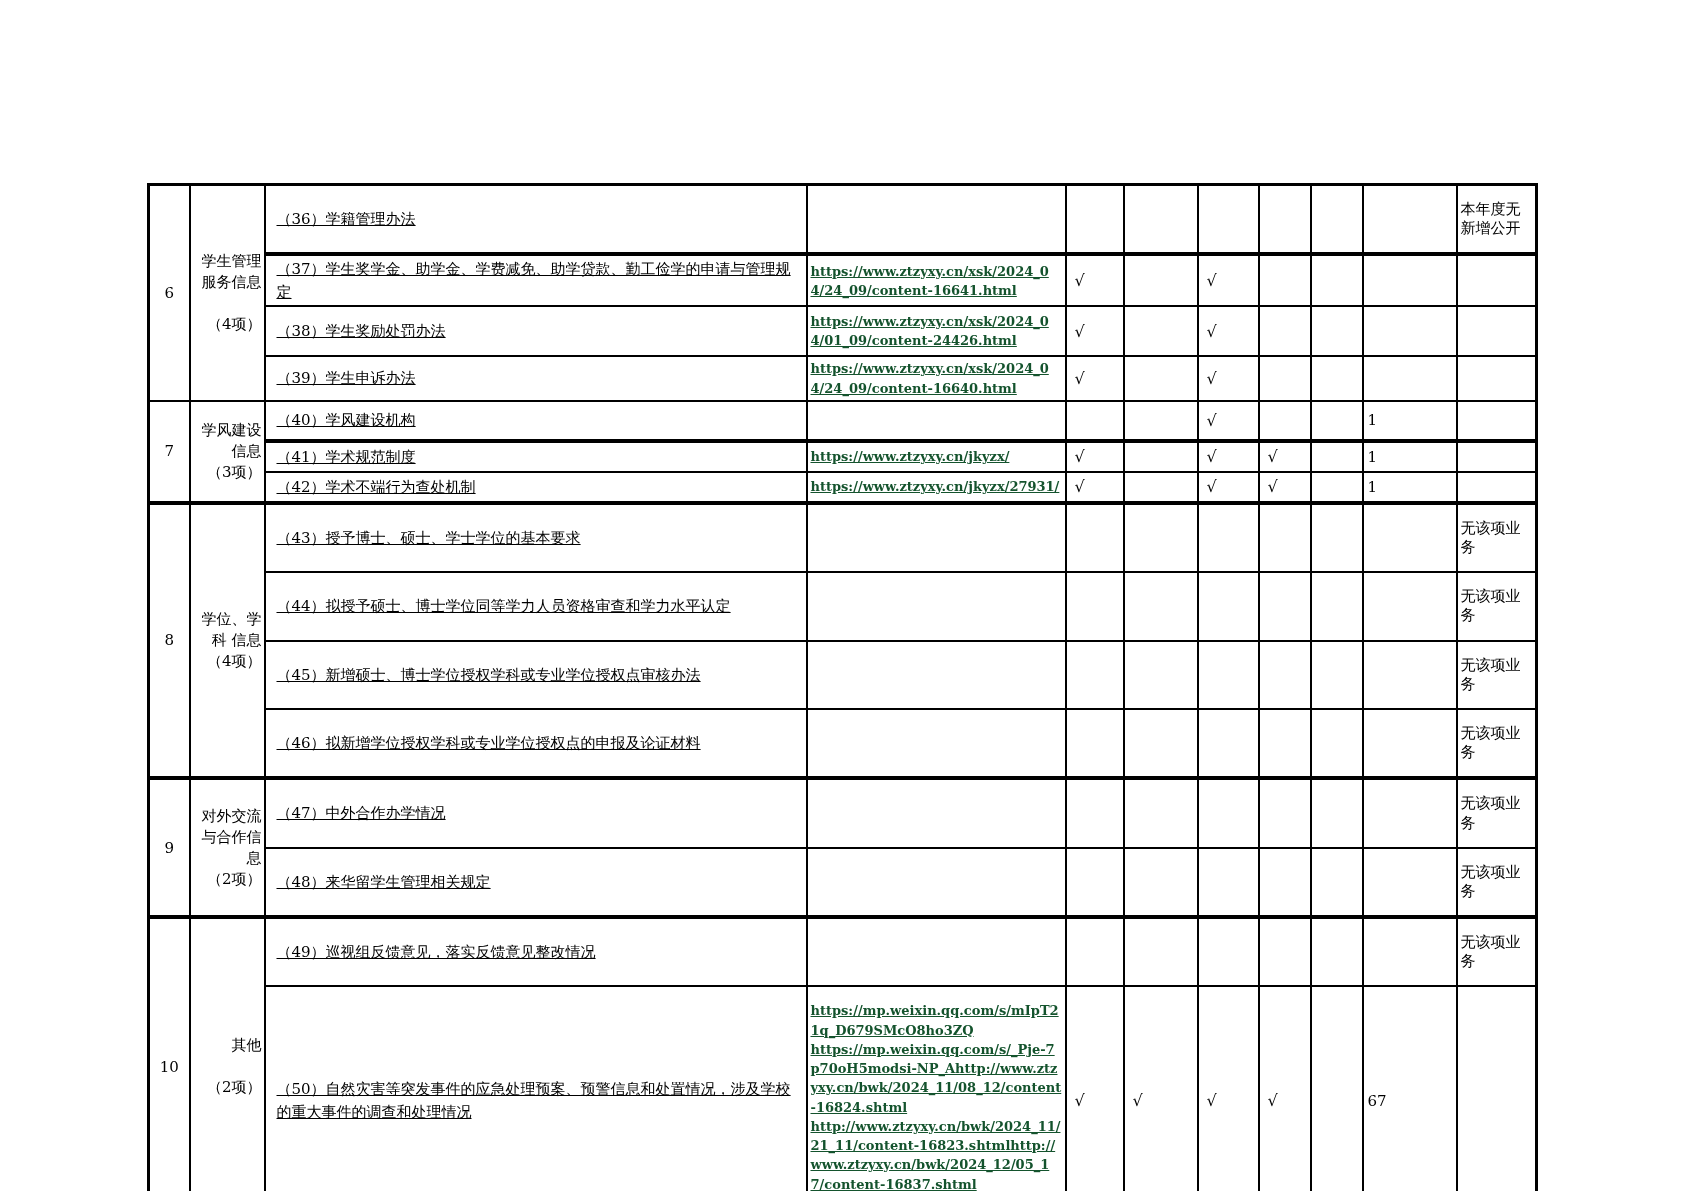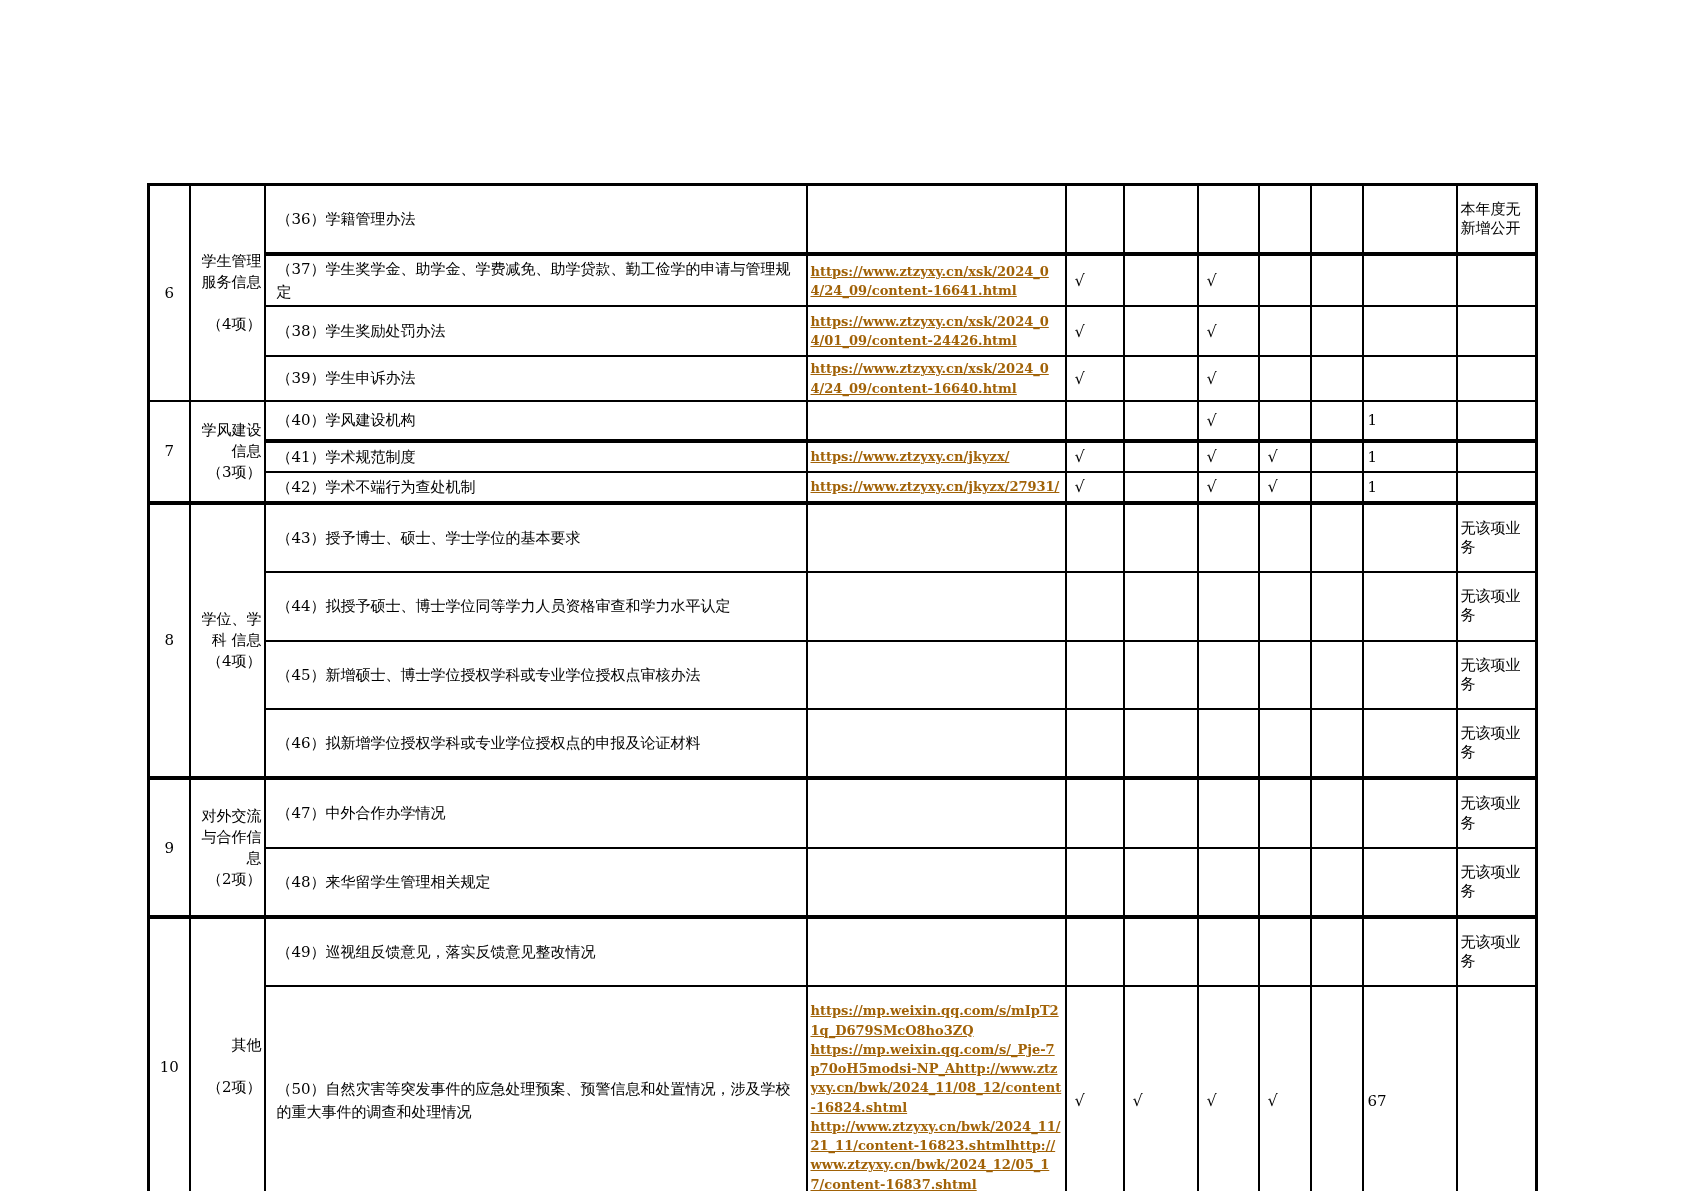"（36）学籍管理办法" td.desc { text-decoration: none -> underline }
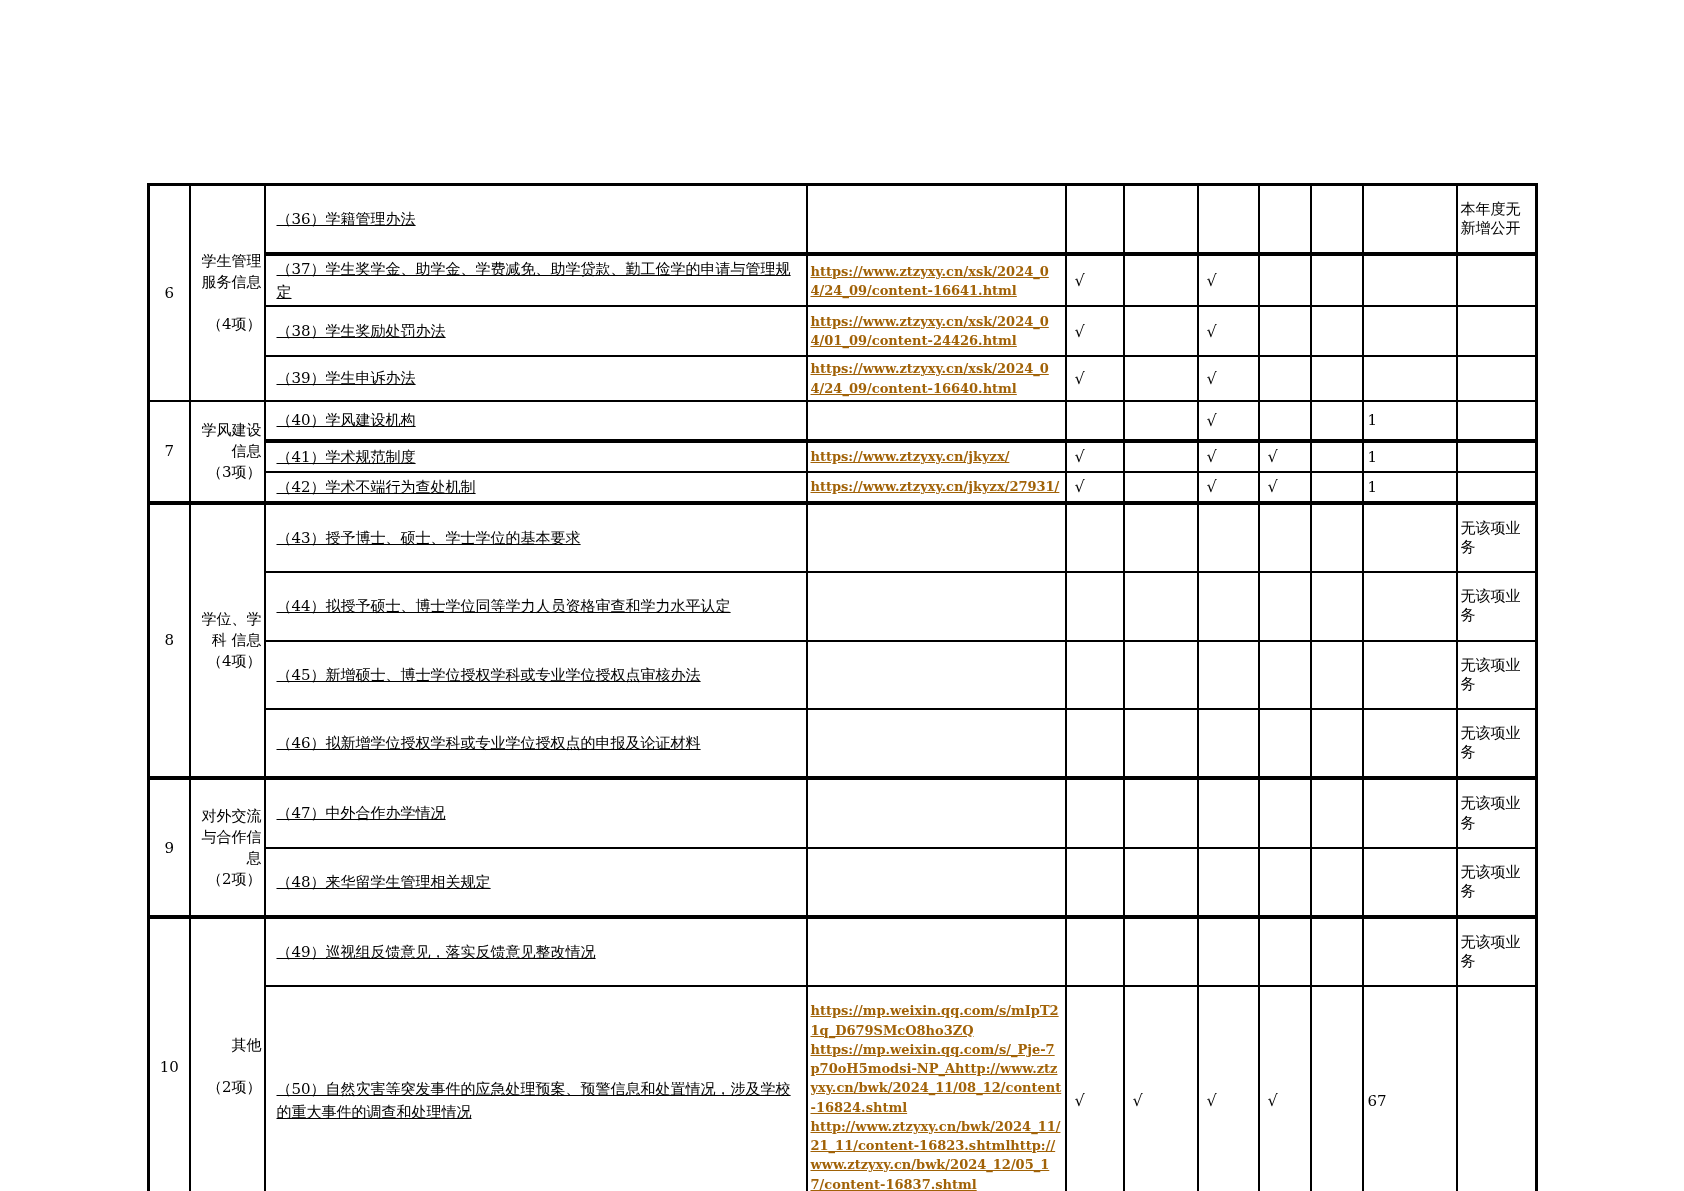"https://www.ztzyxy.cn/xsk/2024_04/24_09/" td.urlc a { color: #a16207 -> #14532d }
